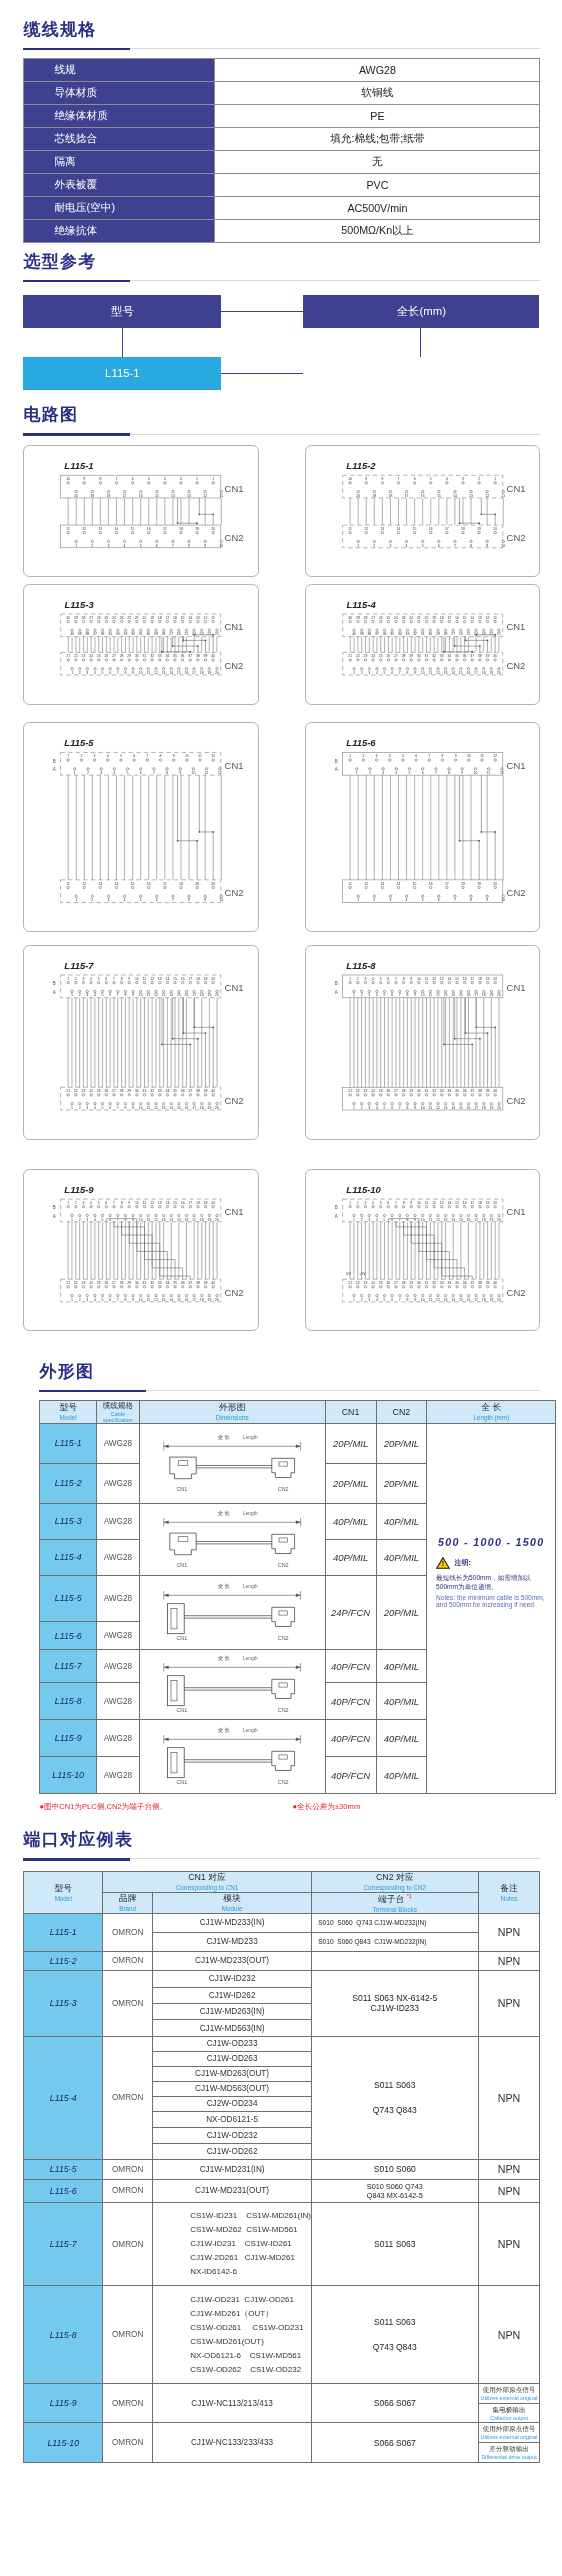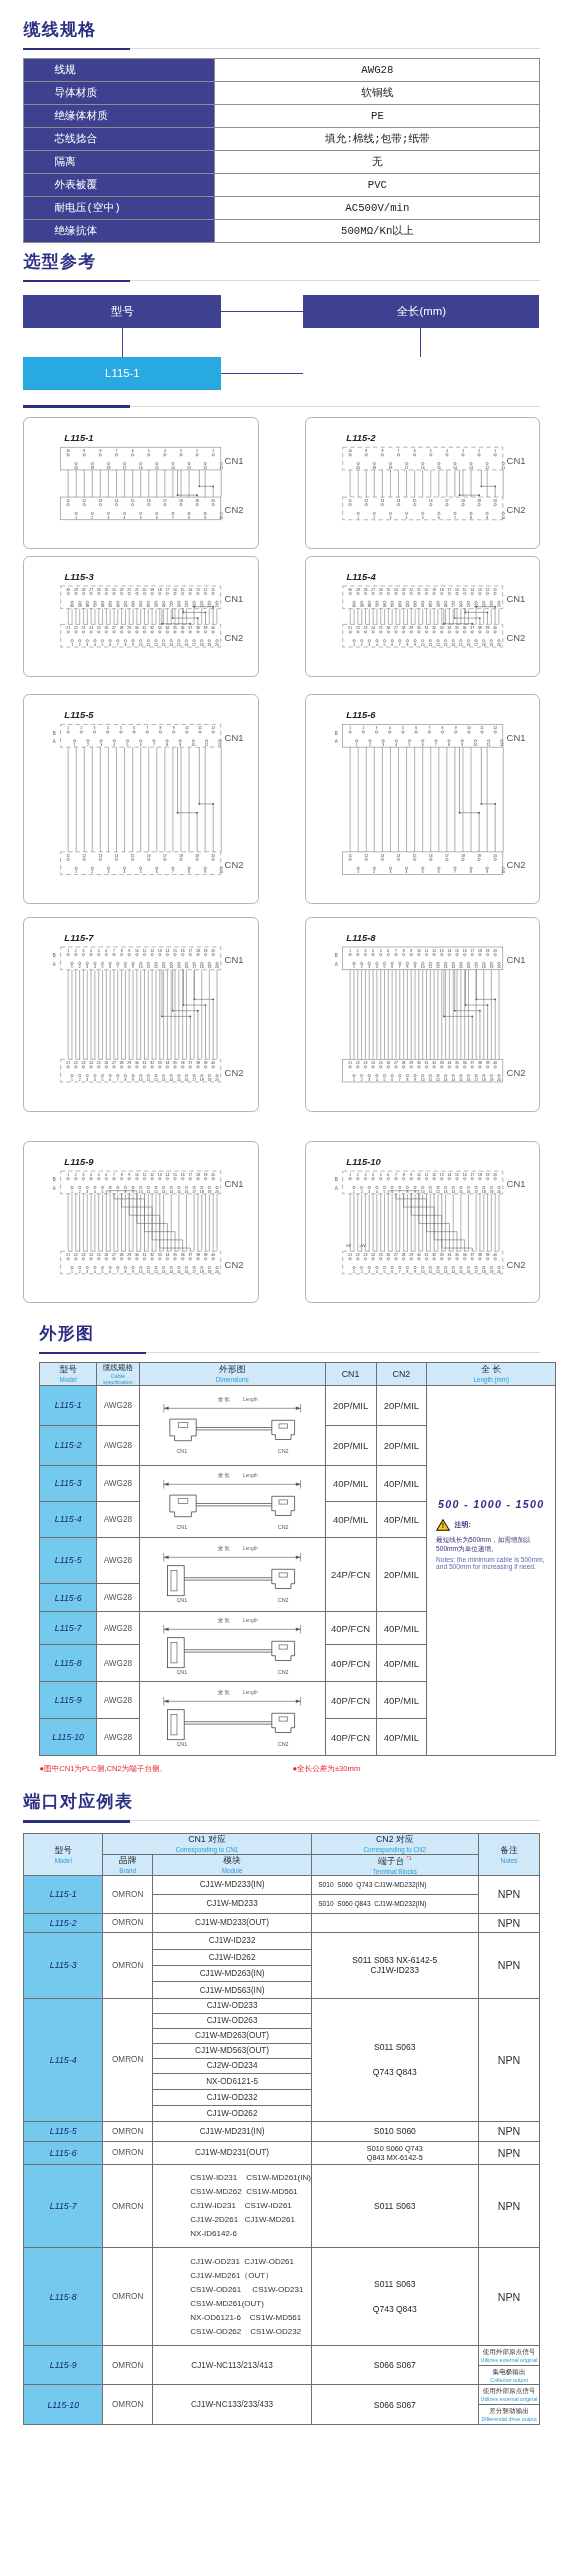"线规" table.spec td { font-family: Liberation Mono, monospace -> none }
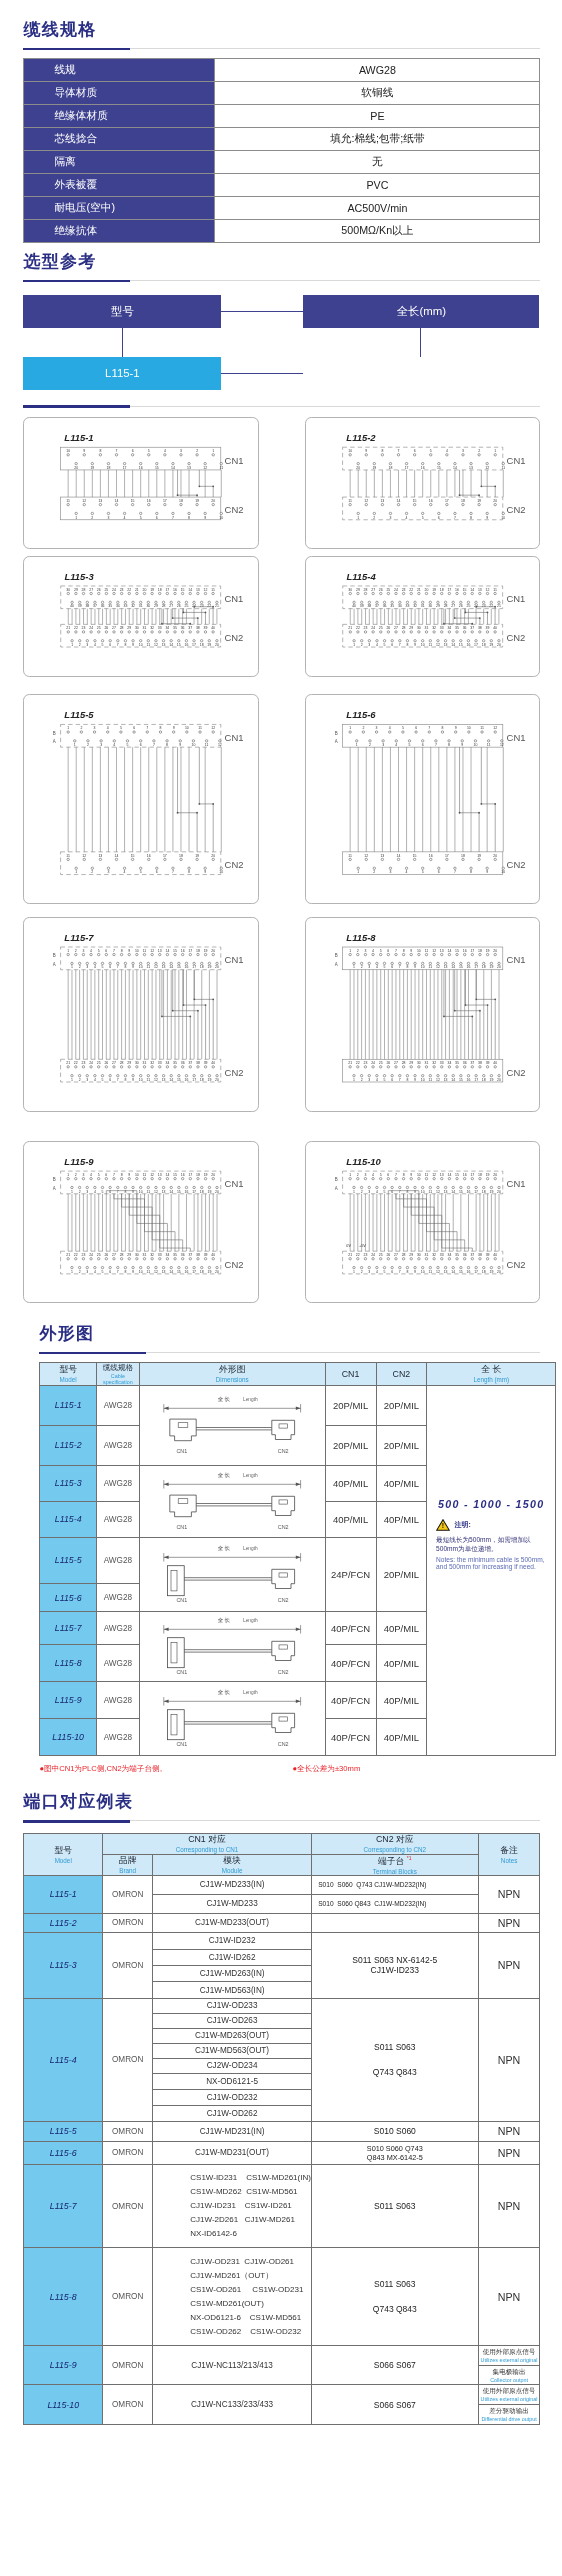"电路图" div.sec-title { html: none -> <div>电路图</div> }
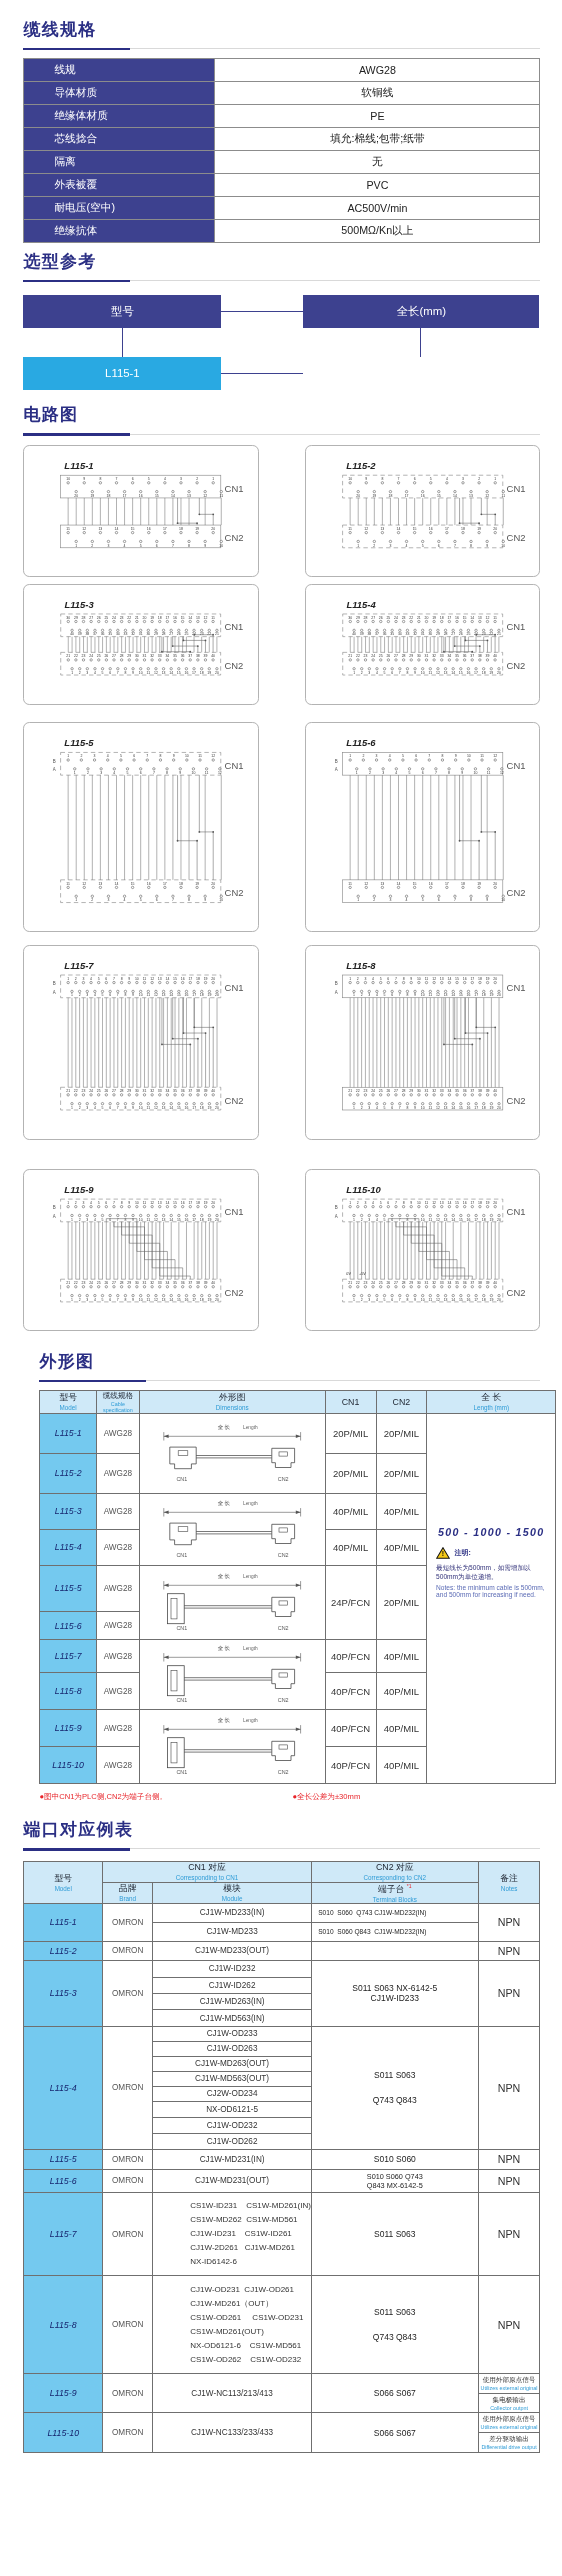"外形图" section { margin-top: 19px -> 29px }
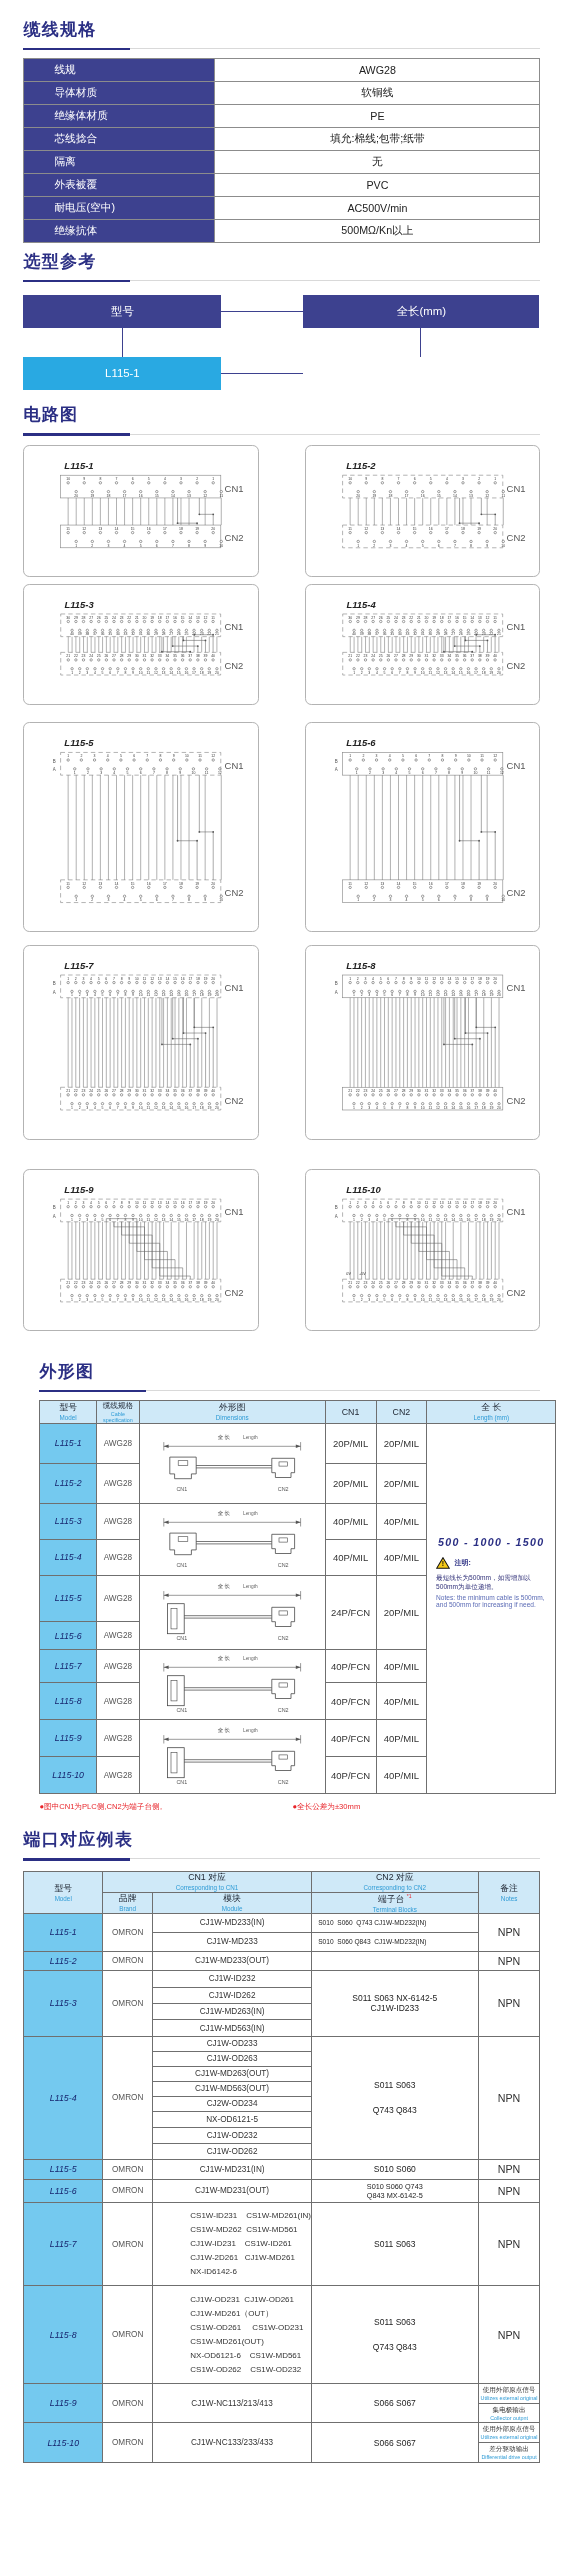"20P/MIL" .cncell { font-style: none -> italic }
